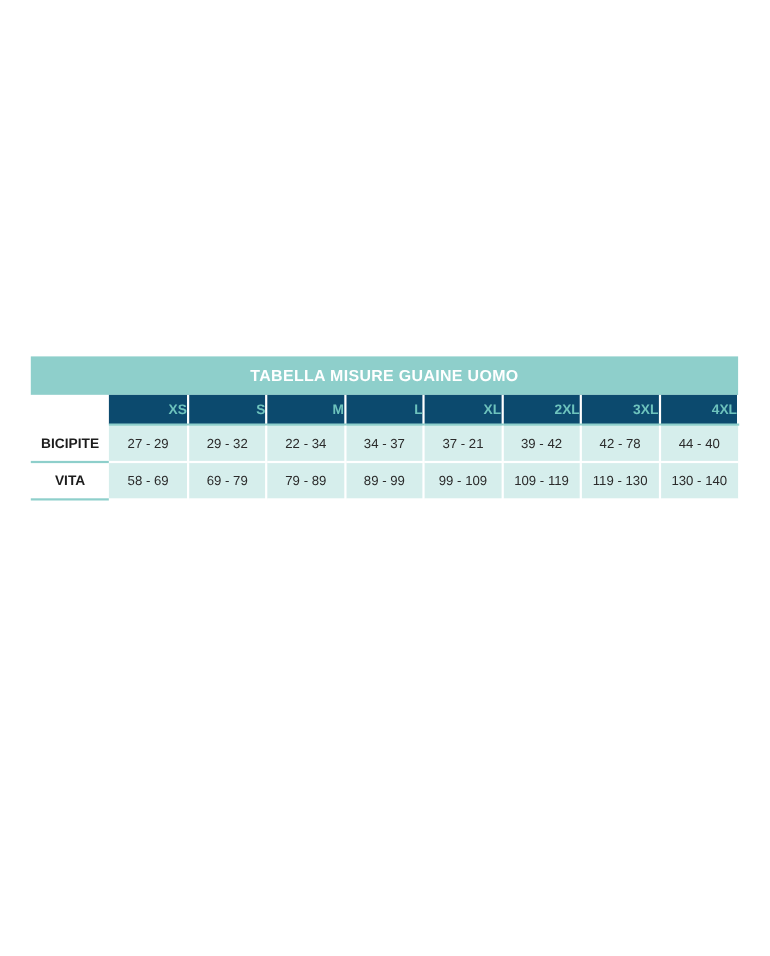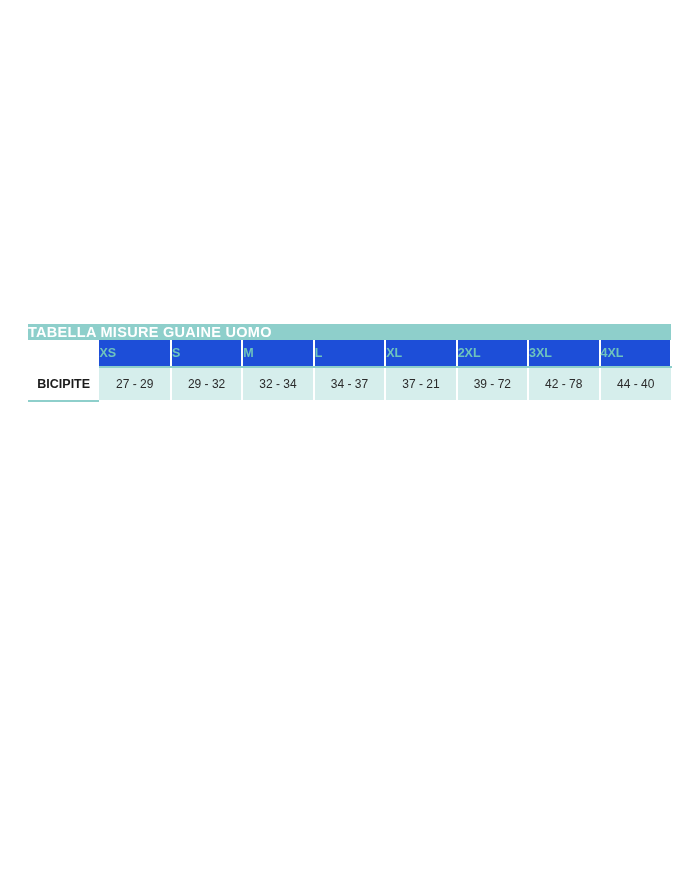"TABELLA MISURE GUAINE UOMO" .title-cell { height: 16px -> 35px; text-align: left -> center }
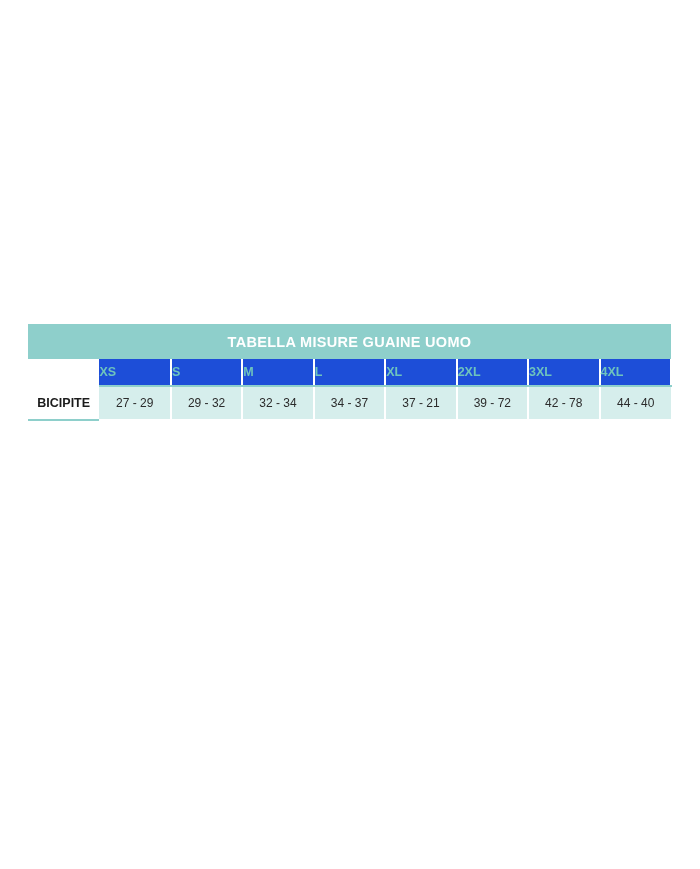"XS" .size-head { background: #1d4ed8 -> #0c4a6e; text-align: left -> right }
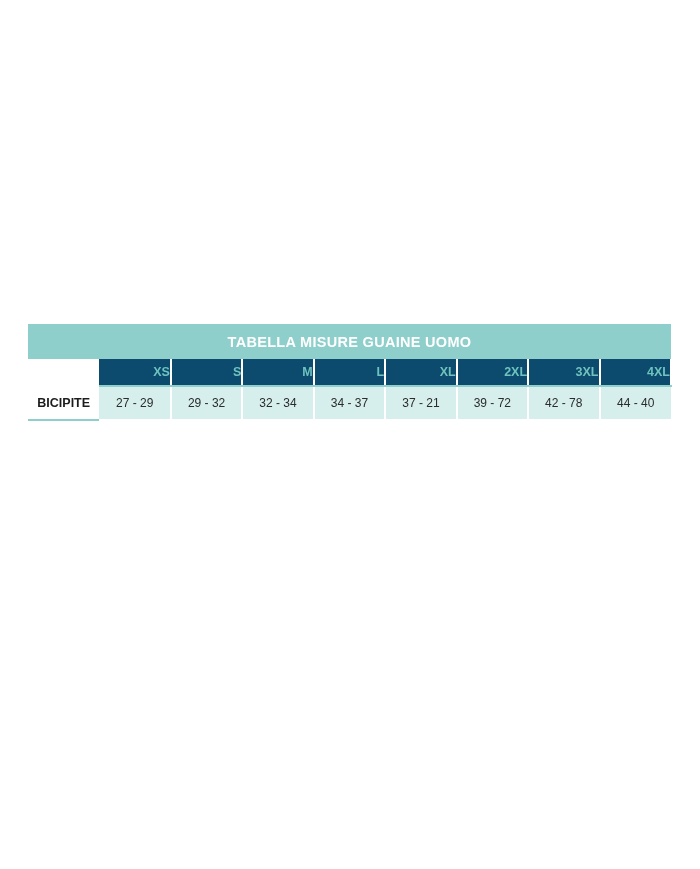"32 - 34" td.val-cell { text: 32 -> 22 }
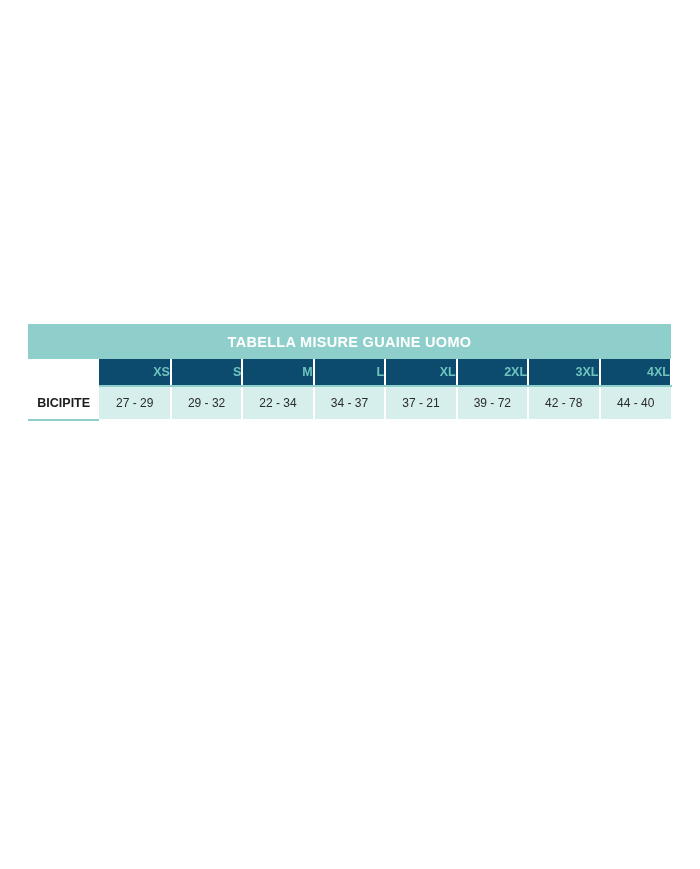"39 - 72" td.val-cell { text: 72 -> 42 }
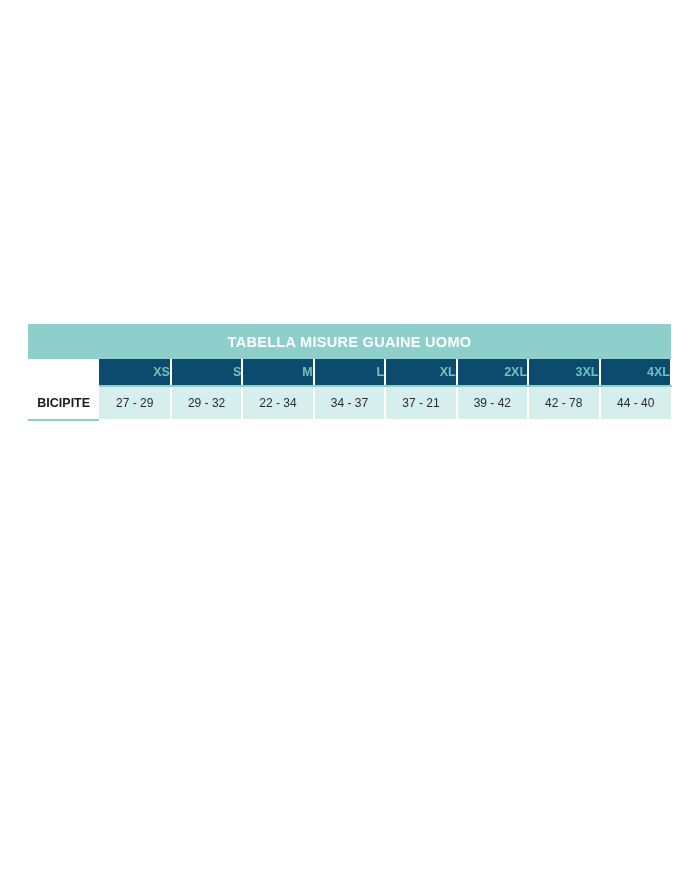"VITA" tr.band-a { html: none -> <tr> <td>VITA</td> <td>58 - 69</td> <td>69 - 79</td> <td>79 - 89</td> <td>89 - 99</td> <td>99 - 109</td> <td>109 - 119</td> <td>119 - 130</td> <td>130 - 140</td> </tr> }
